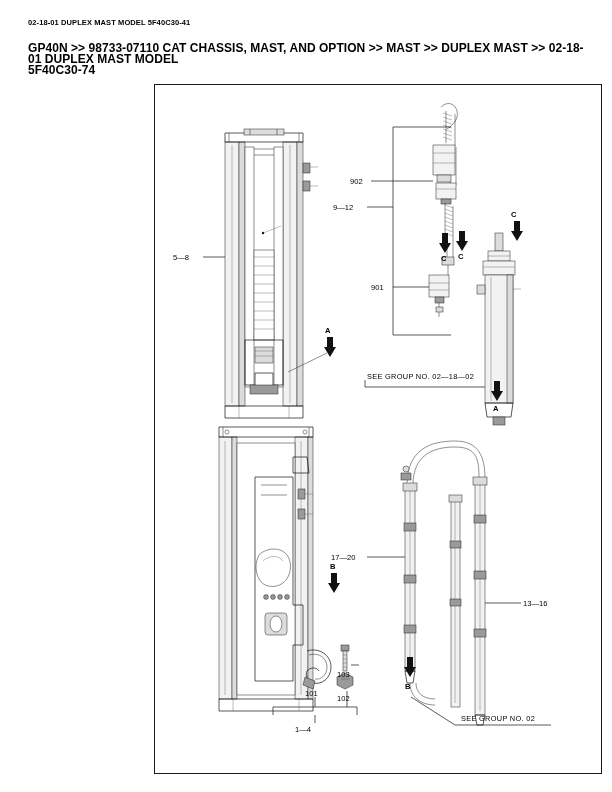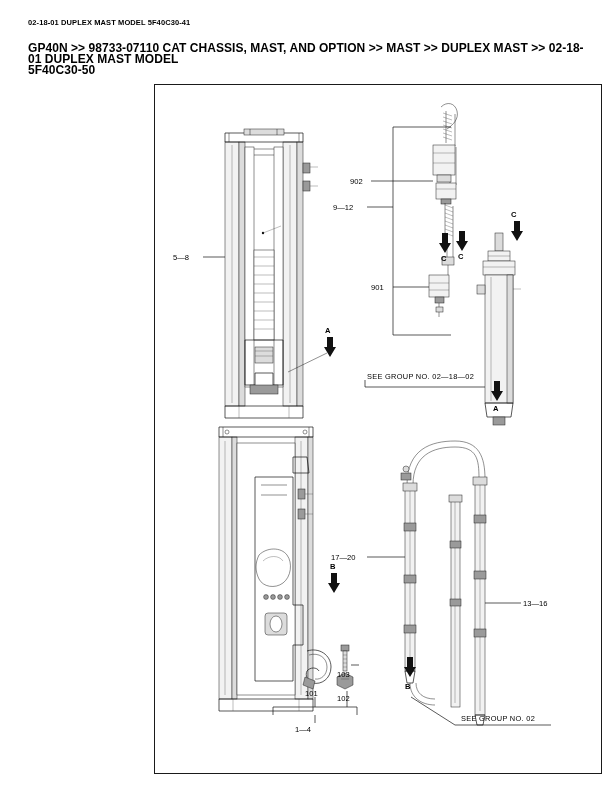"5F40C30-50" div { text: 5F40C30-50 -> 5F40C30-74 }
